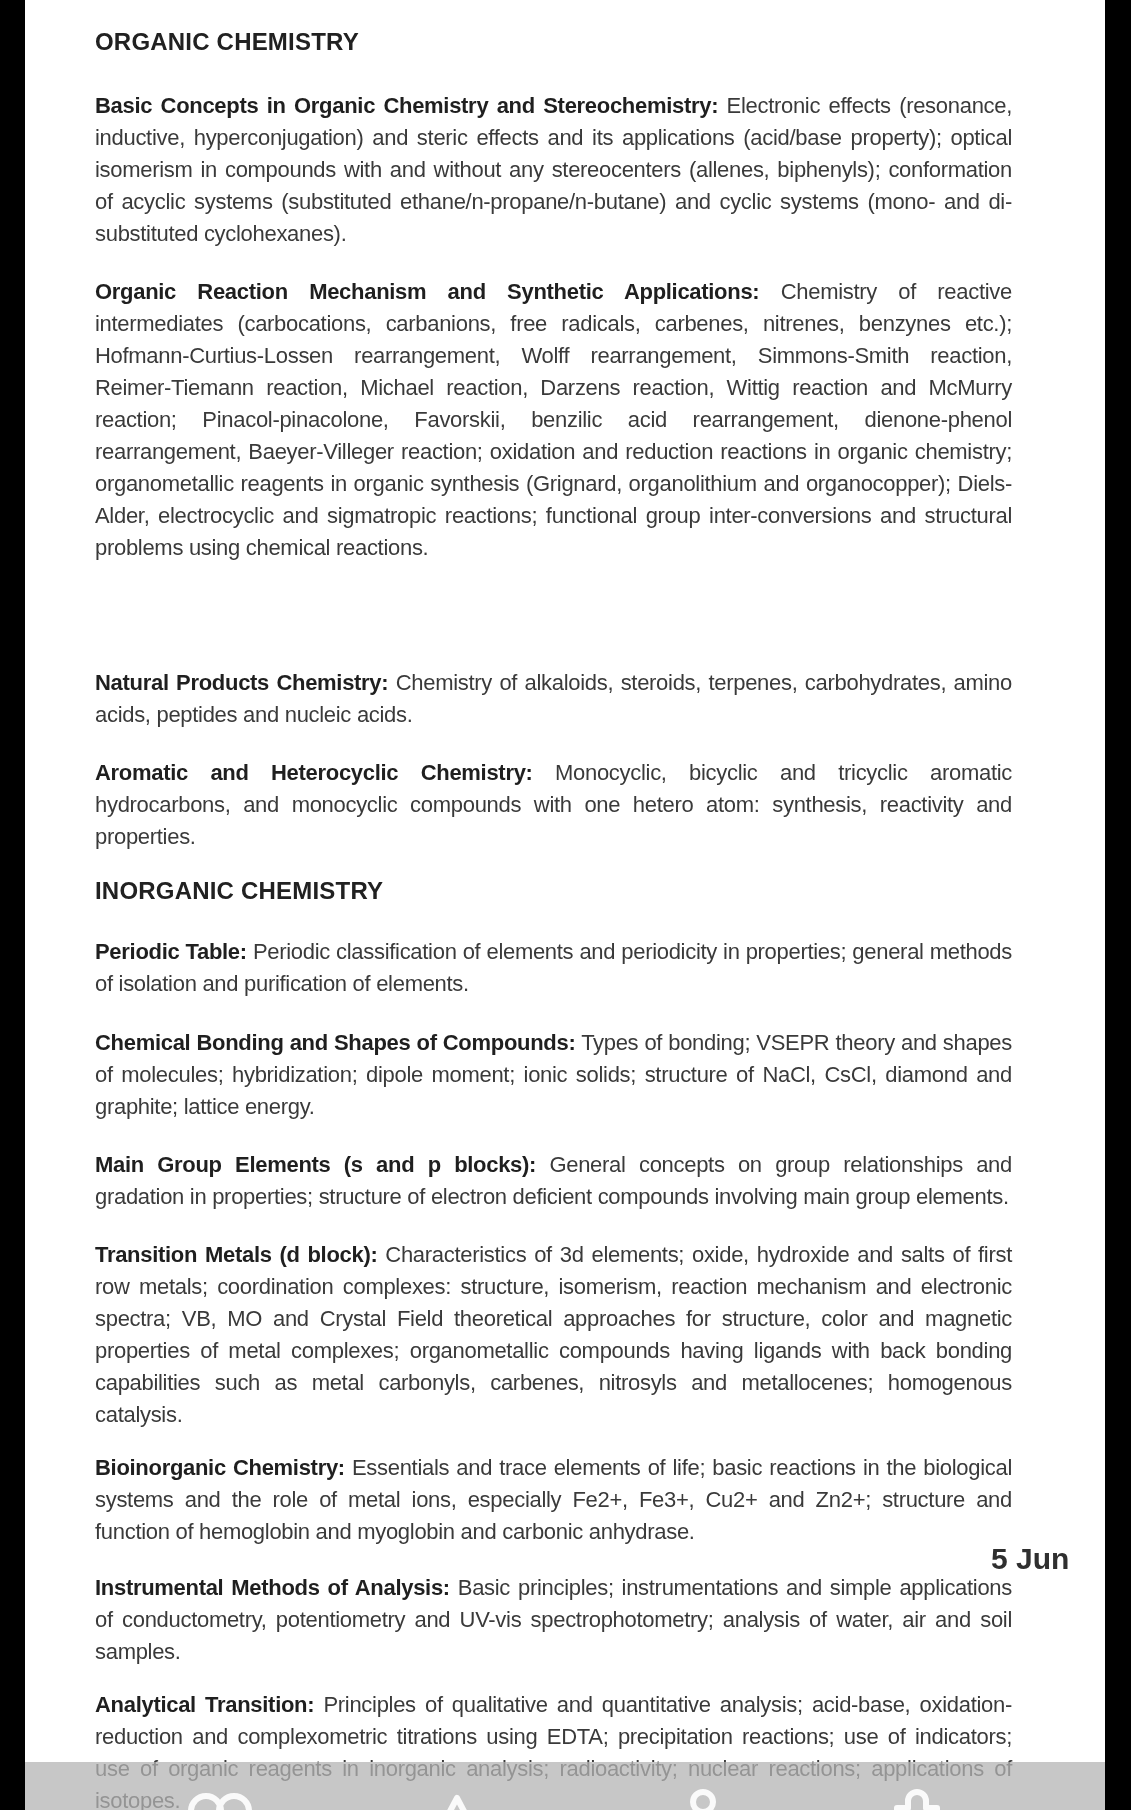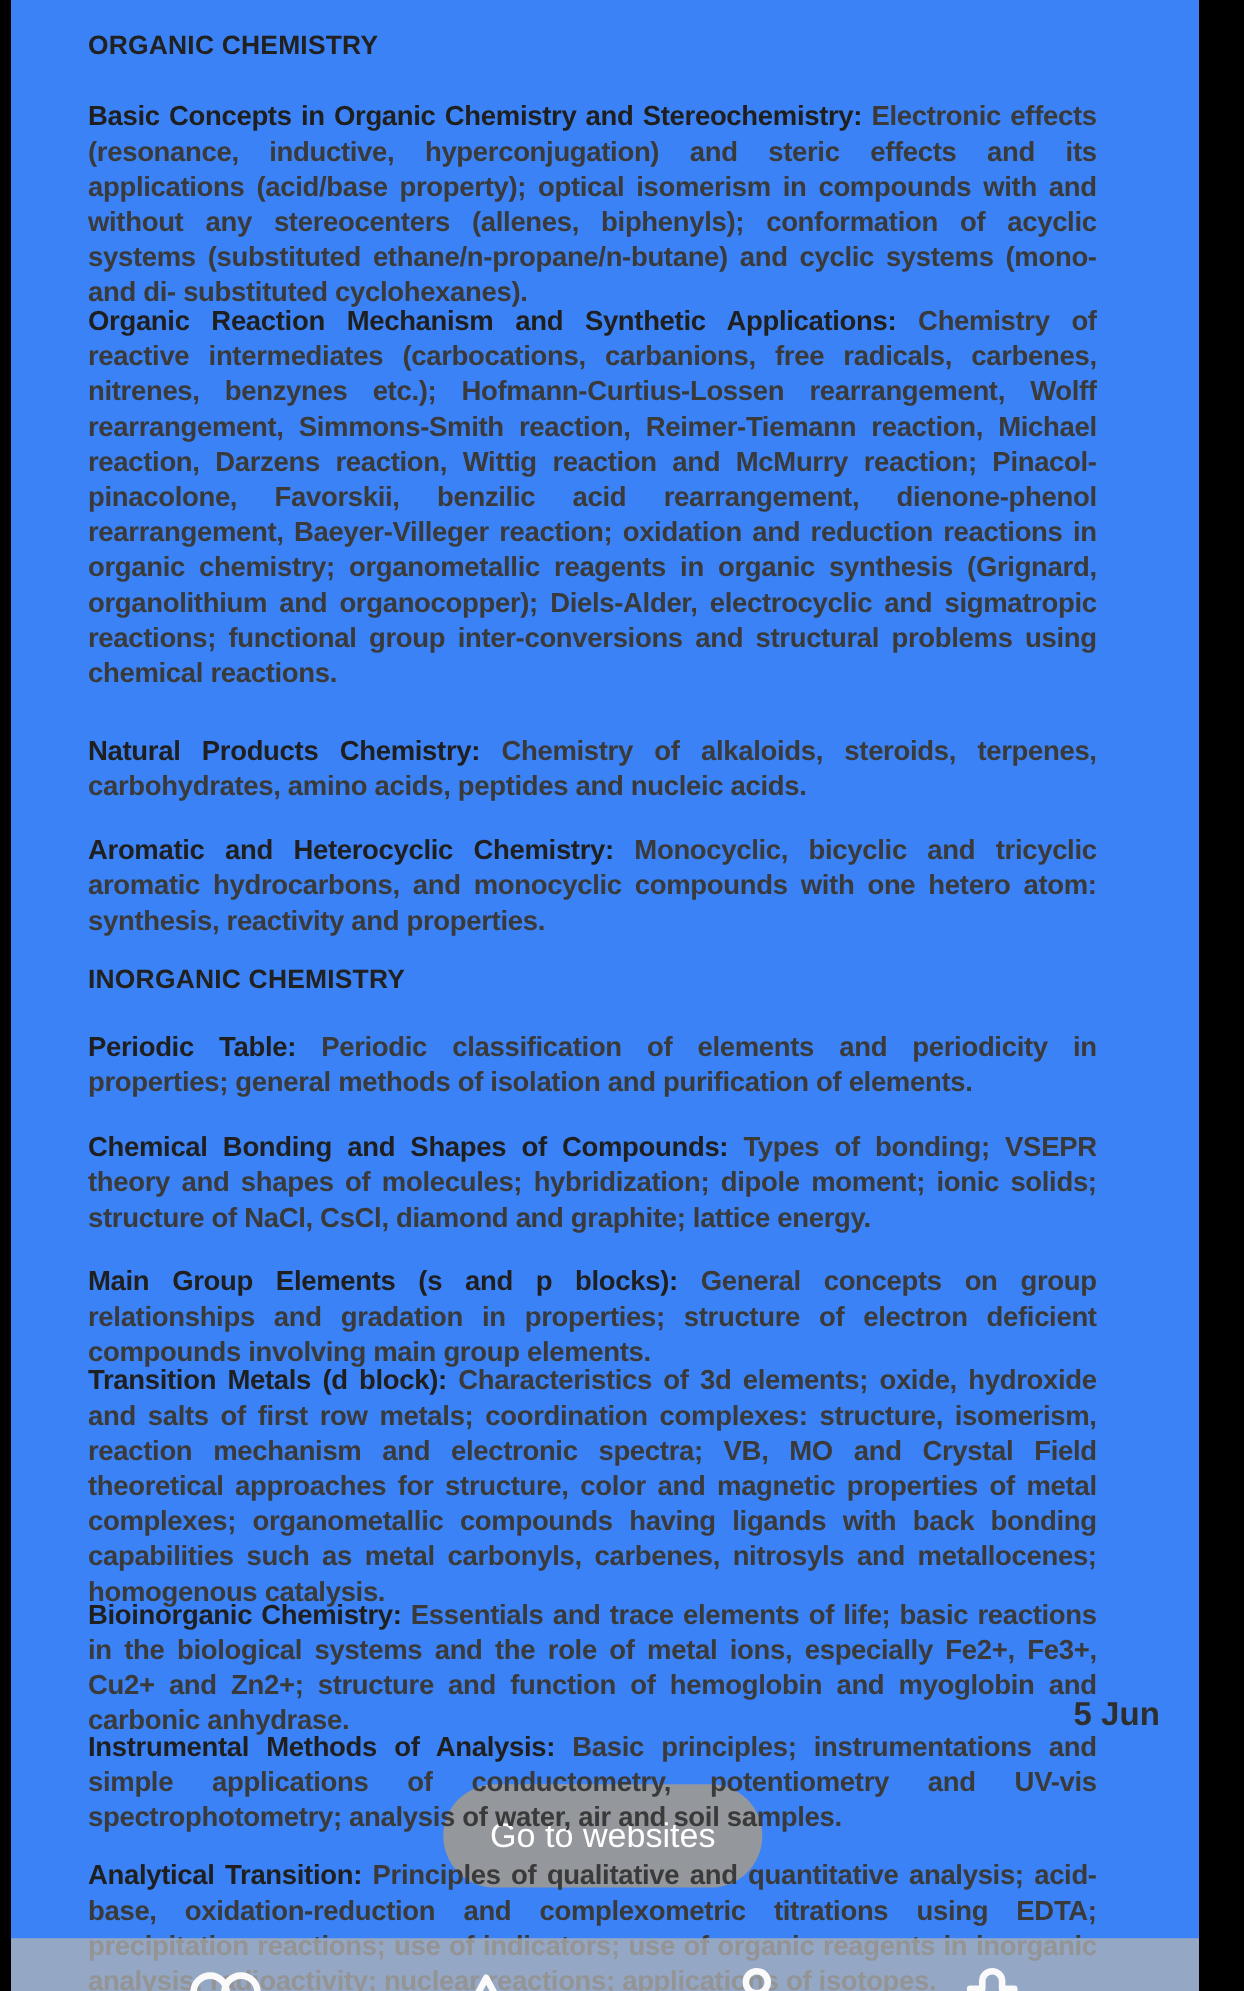"ORGANIC CHEMISTRY" .page { background: #3b82f6 -> #ffffff; left: 10px -> 25px }
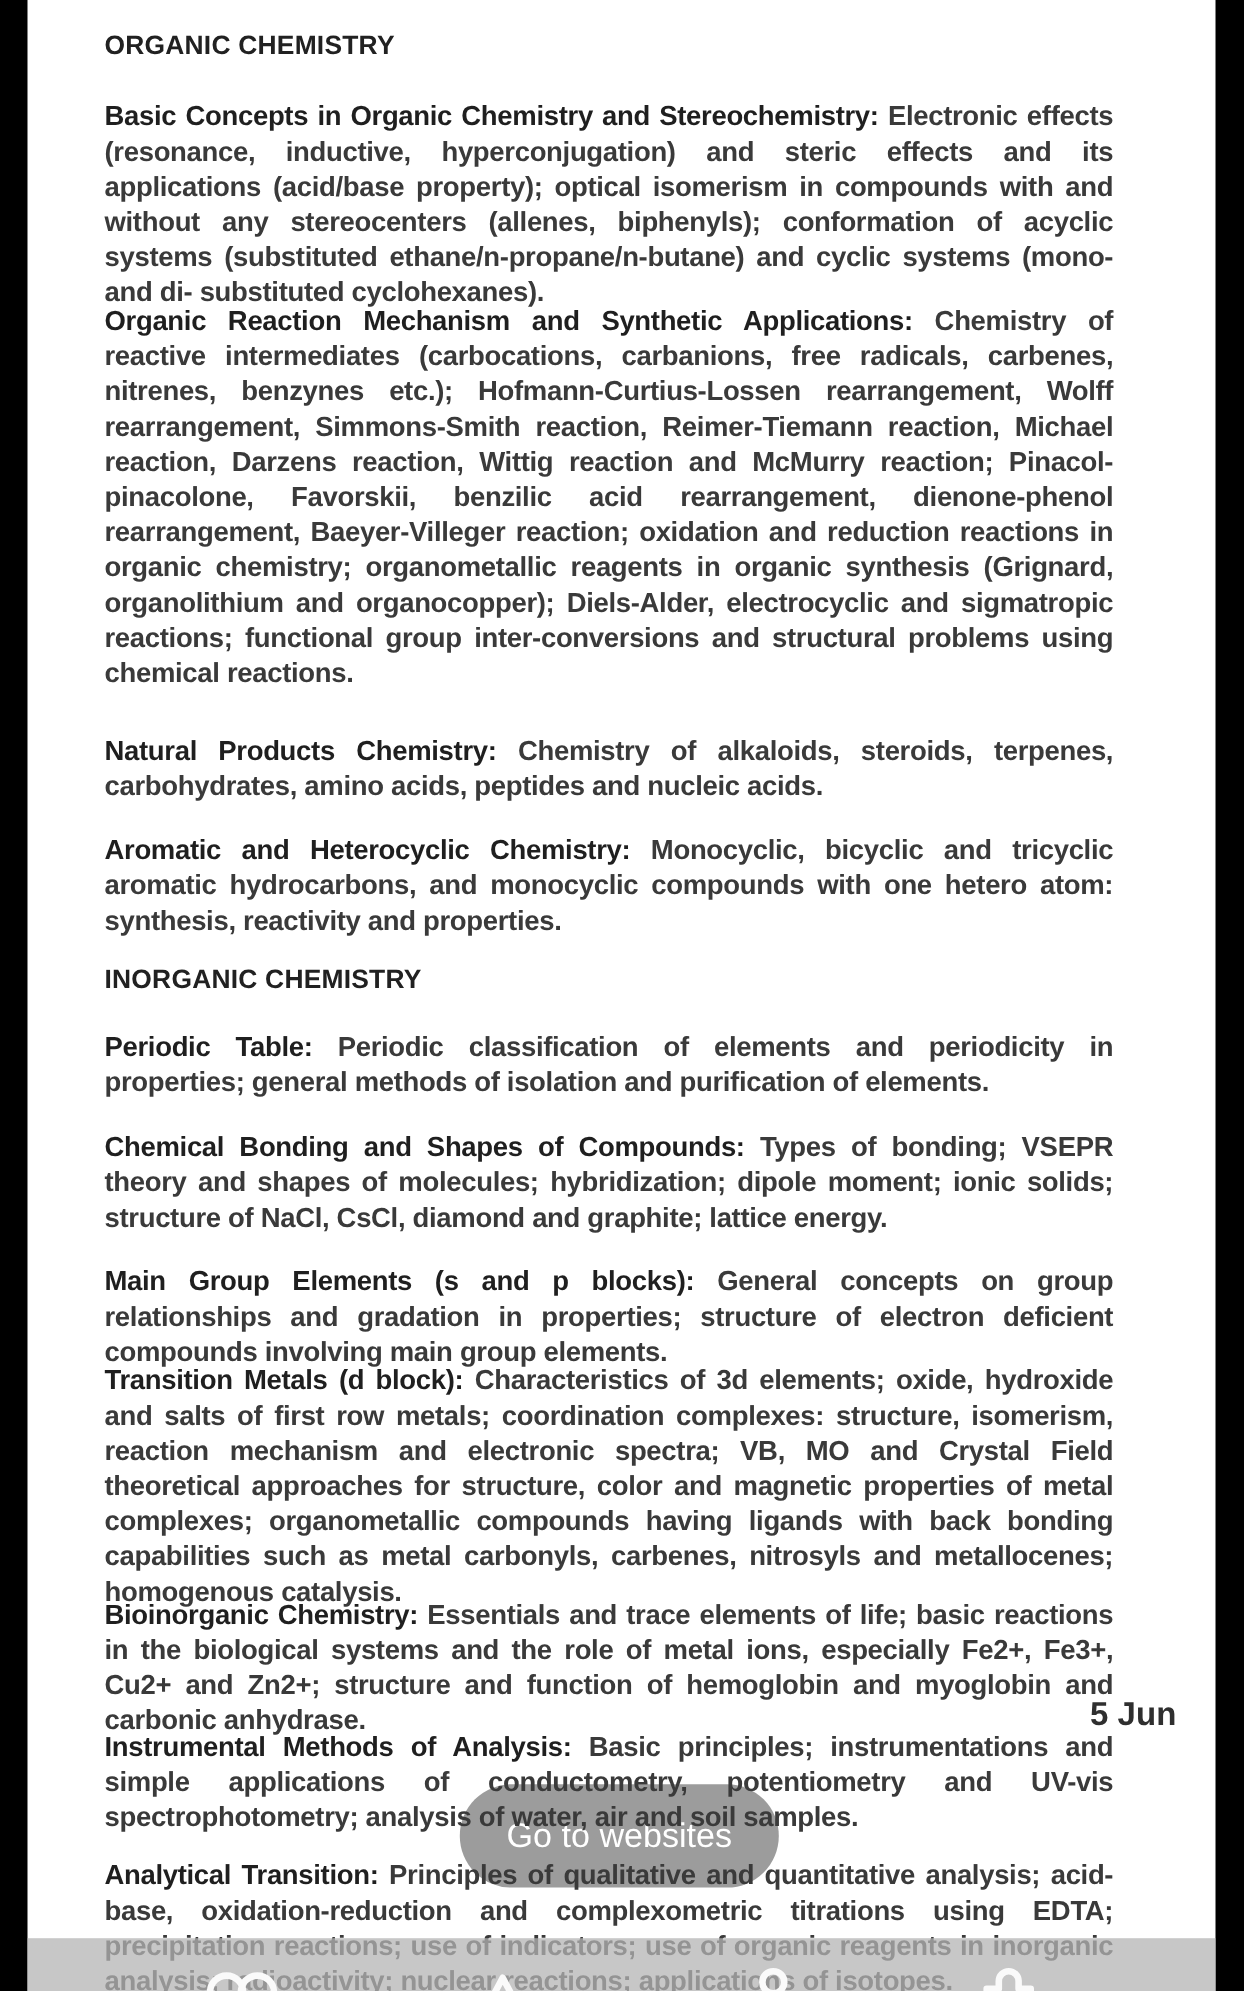"Basic Concepts in Organic Chemistry" .para { font-size: 25px -> 22px; font-weight: bold -> none }
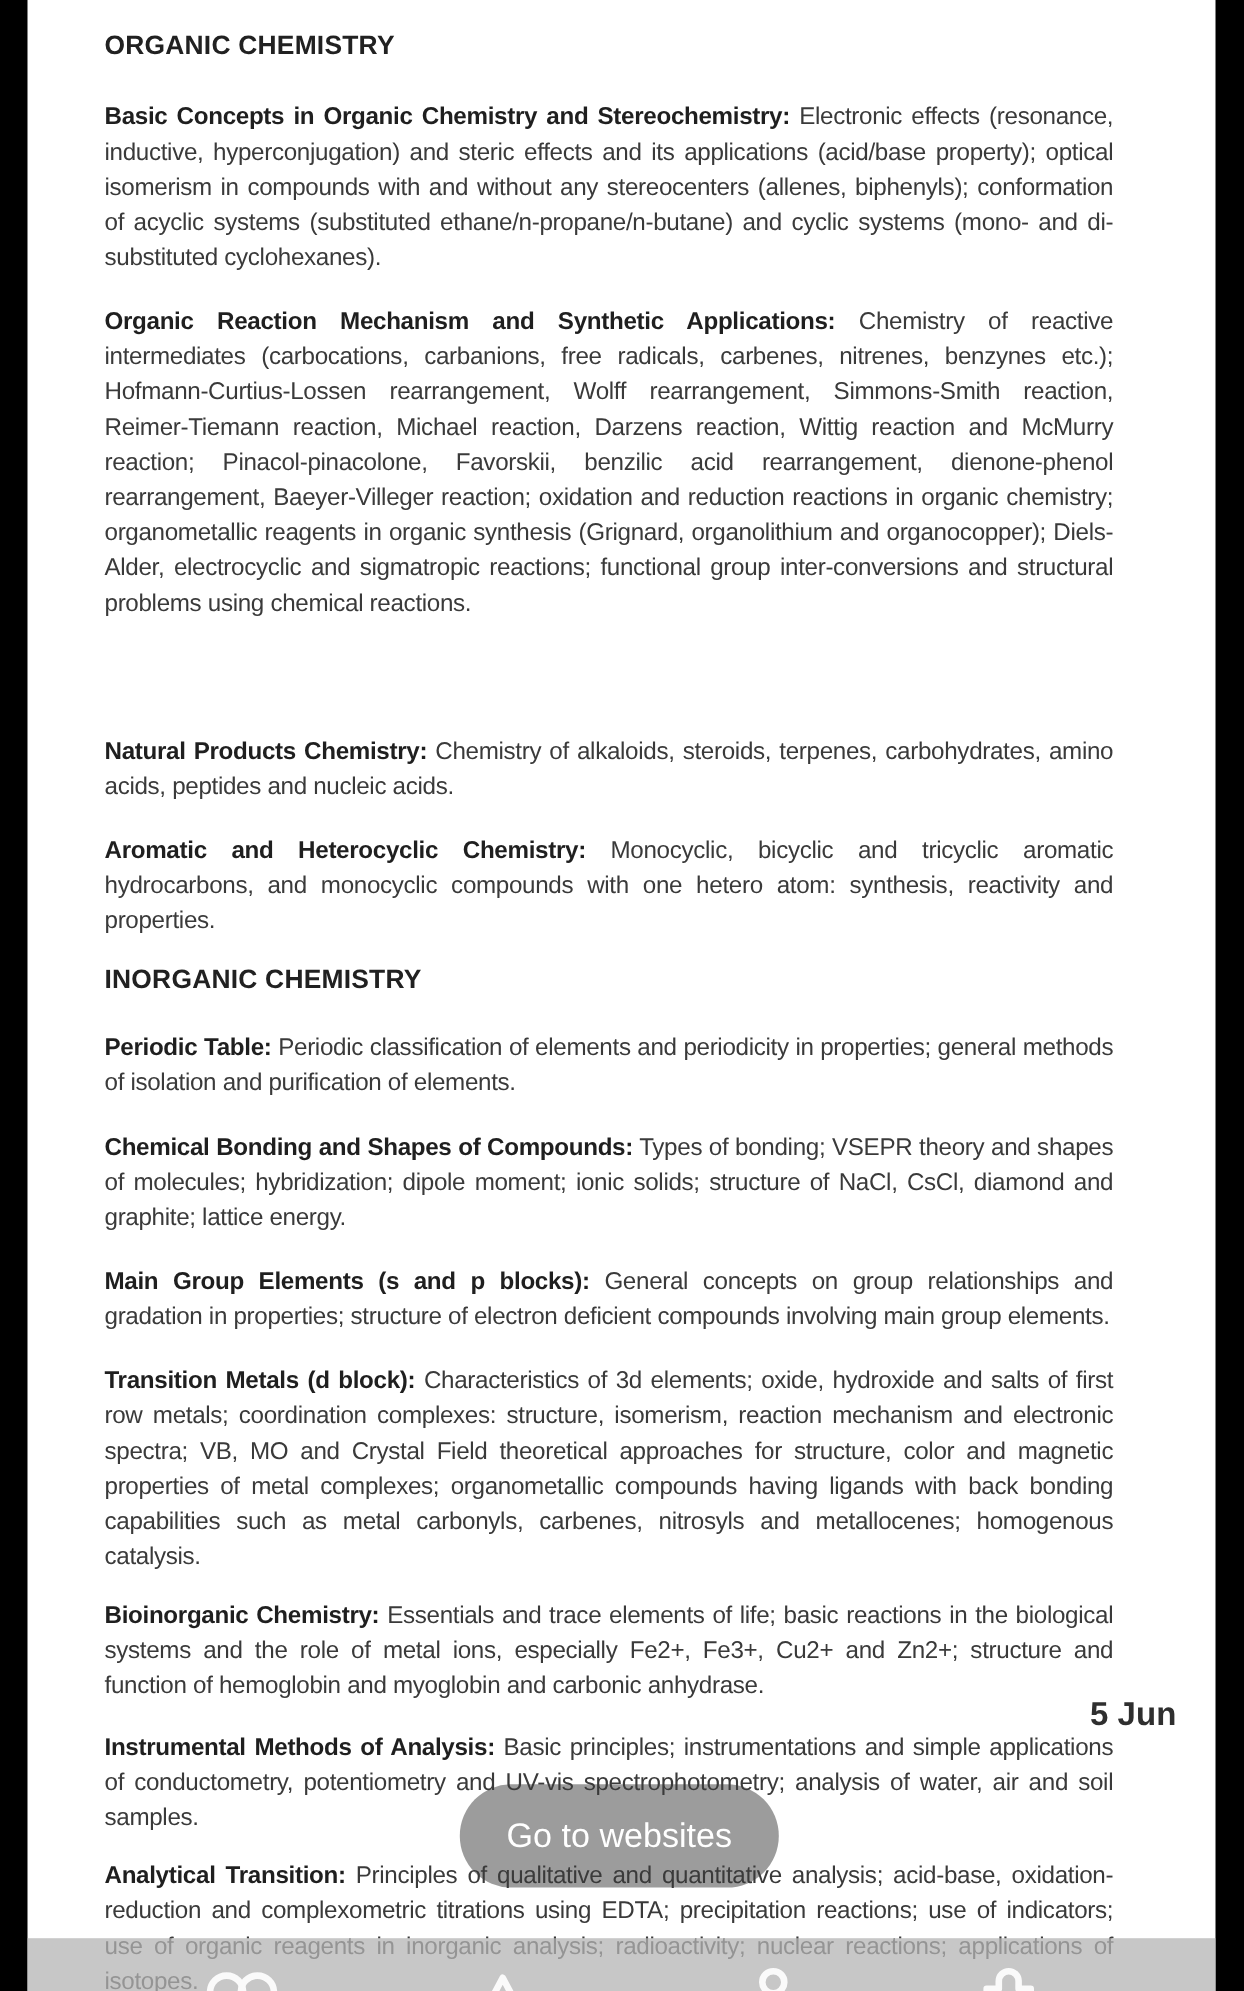"Go to websites" div.toast { html: <div>Go to websites</div> -> none }
